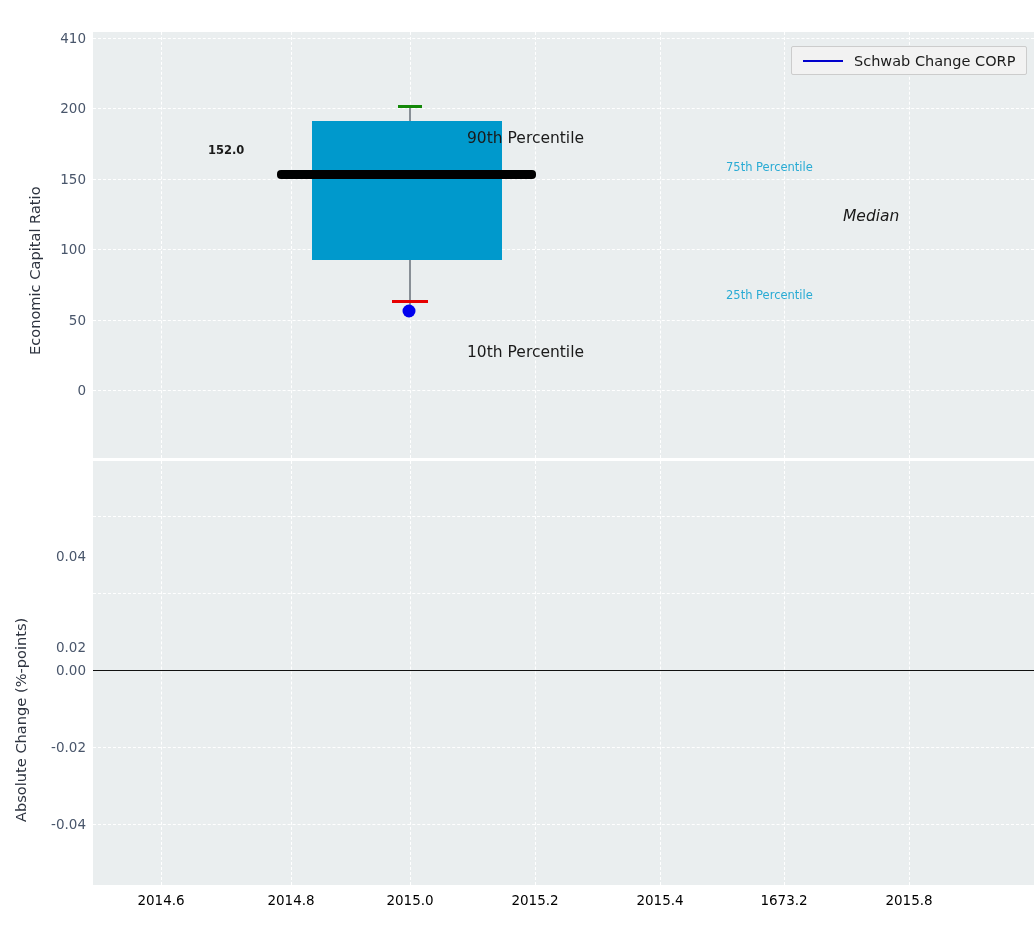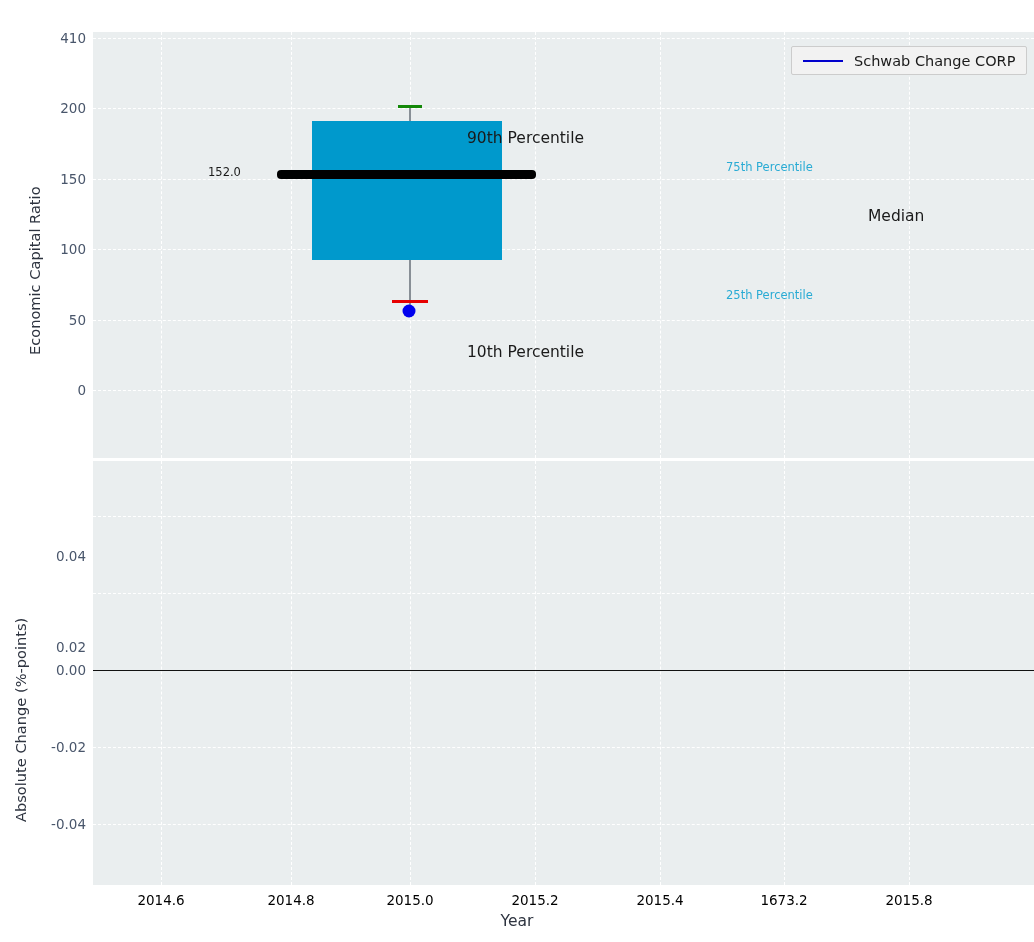"152.0" div { font-weight: none -> bold; top: 165px -> 143px }
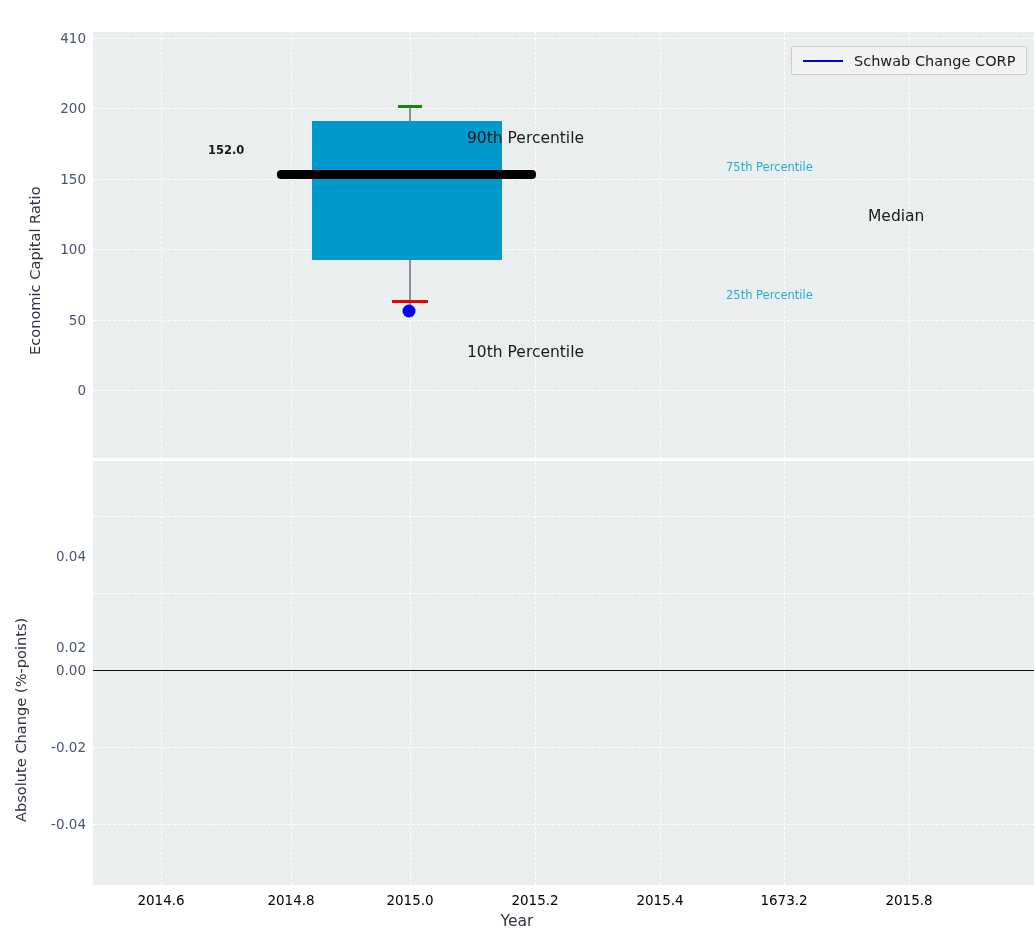"Median" div.annot { font-style: none -> italic; left: 868px -> 843px }
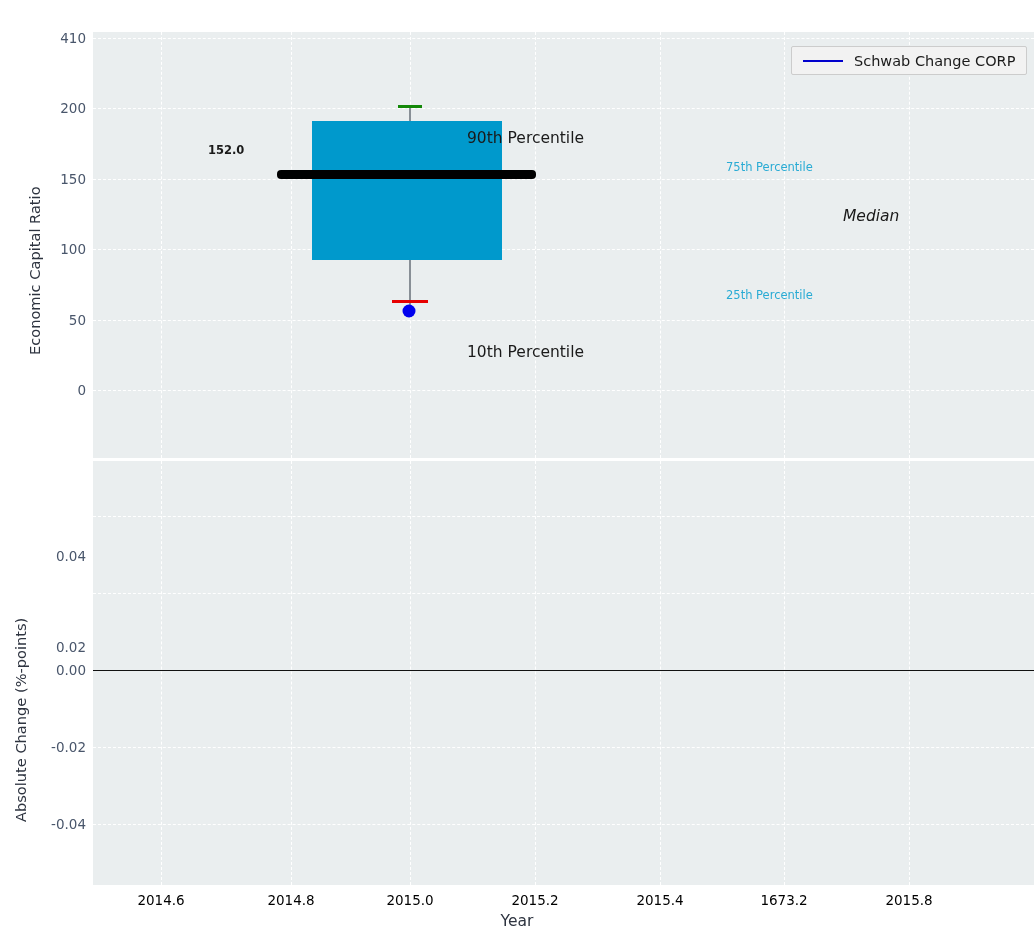"Year" div { html: <div>Year</div> -> none }
